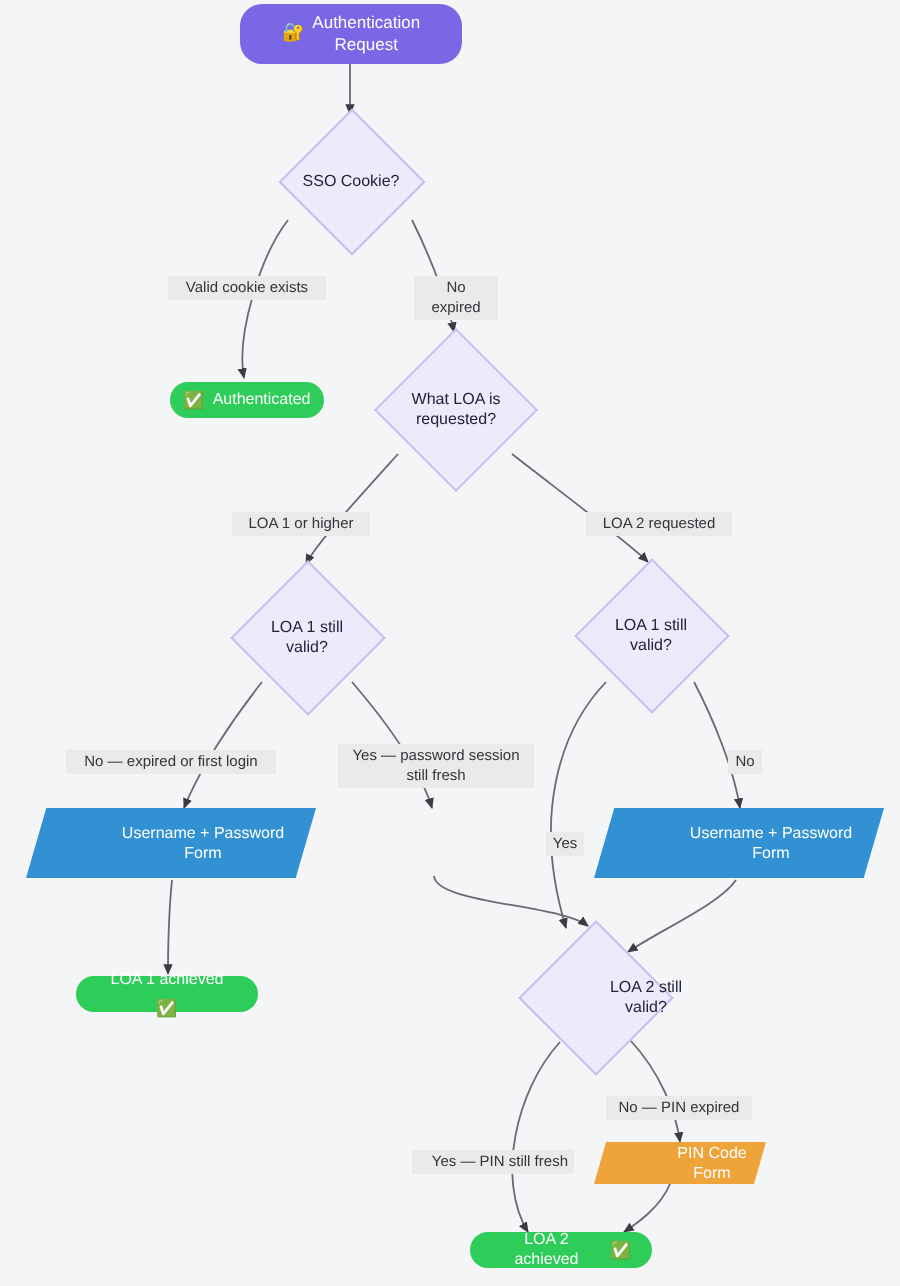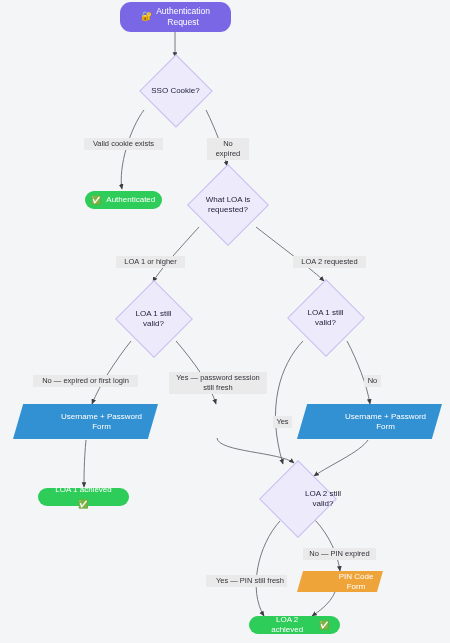"LOA 2 achieved" div.node { left: 249px -> 235px }
